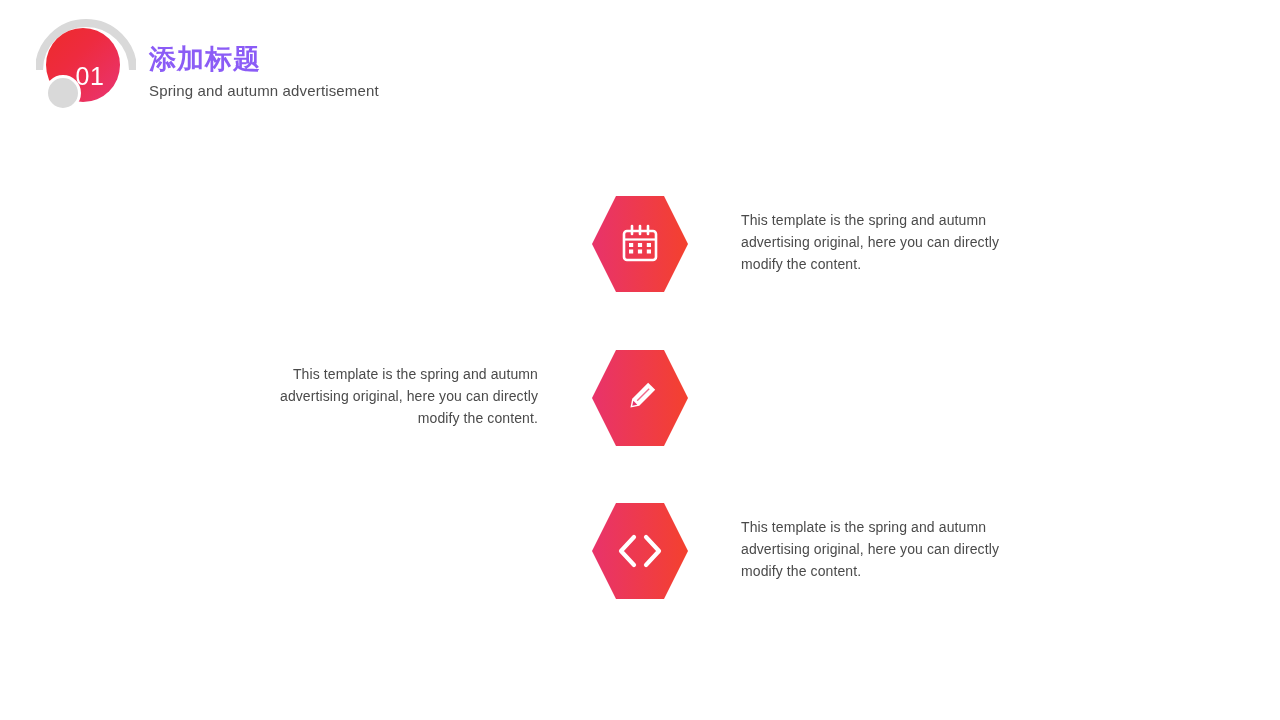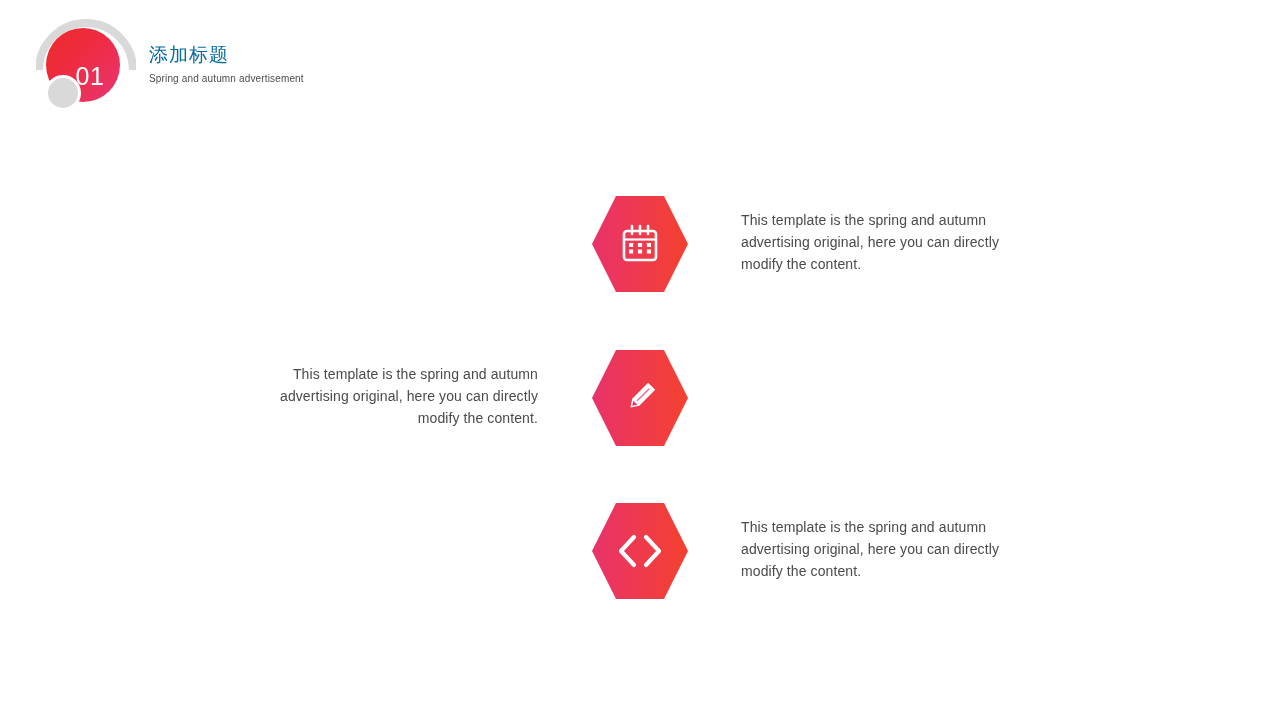"添加标题" .header-title { color: #0369a1 -> #8b5cf6; font-size: 19px -> 27px; font-weight: 400 -> 700 }
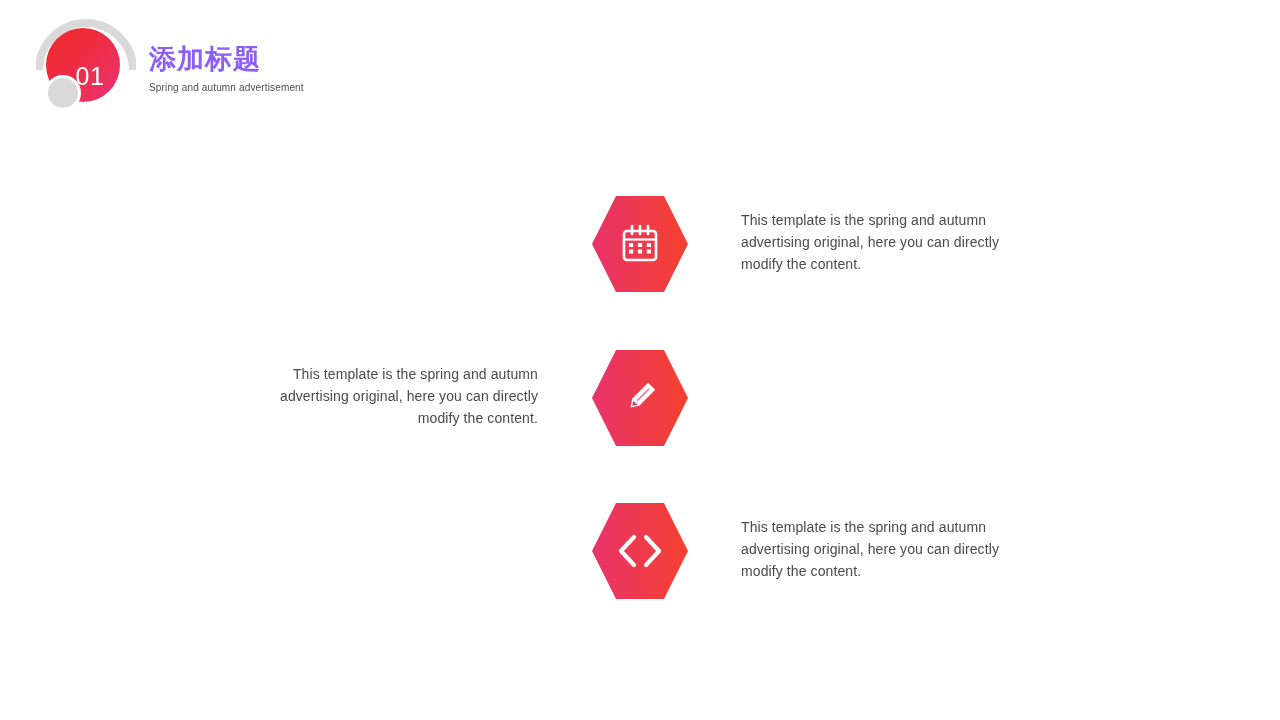"Spring and autumn advertisement" .header-subtitle { font-size: 10px -> 15px }
